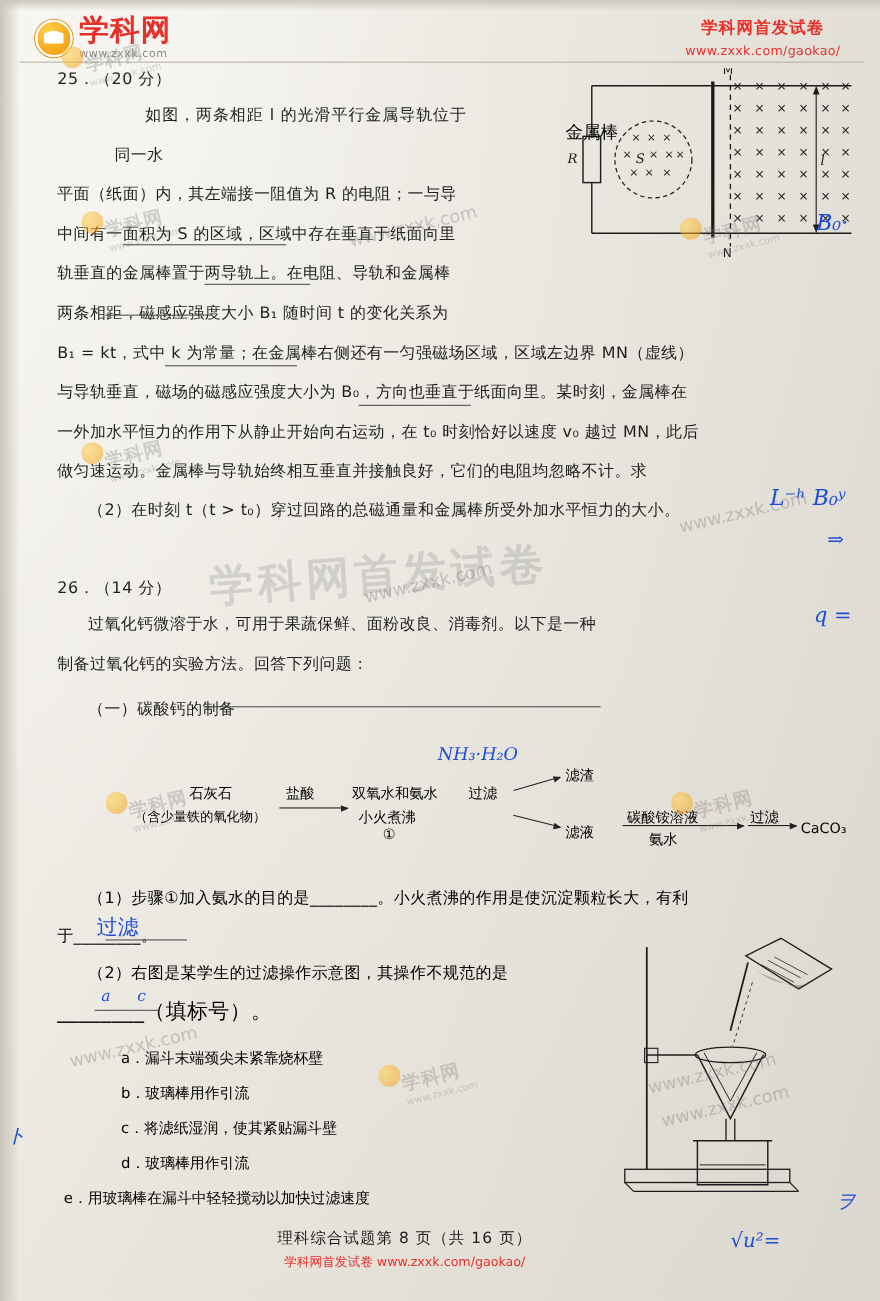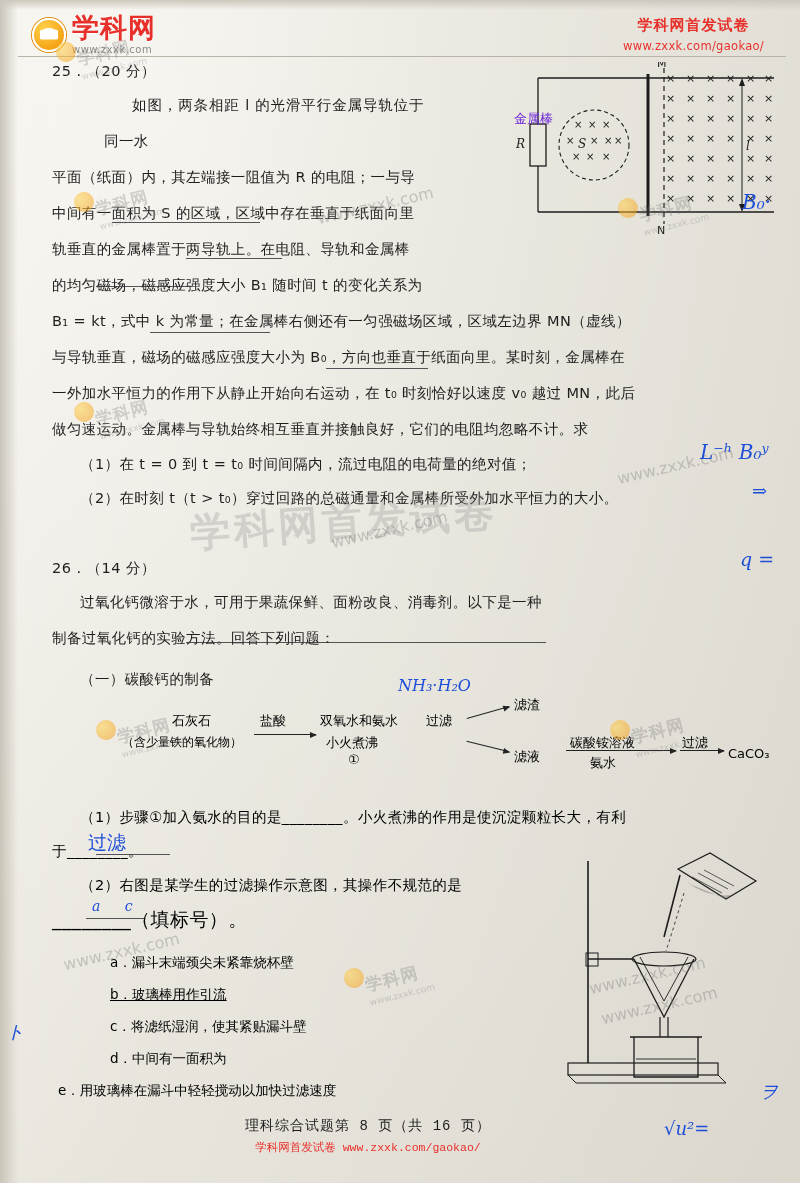"金属棒" div { color: #6d28d9 -> #000000; font-size: 13px -> 16px }
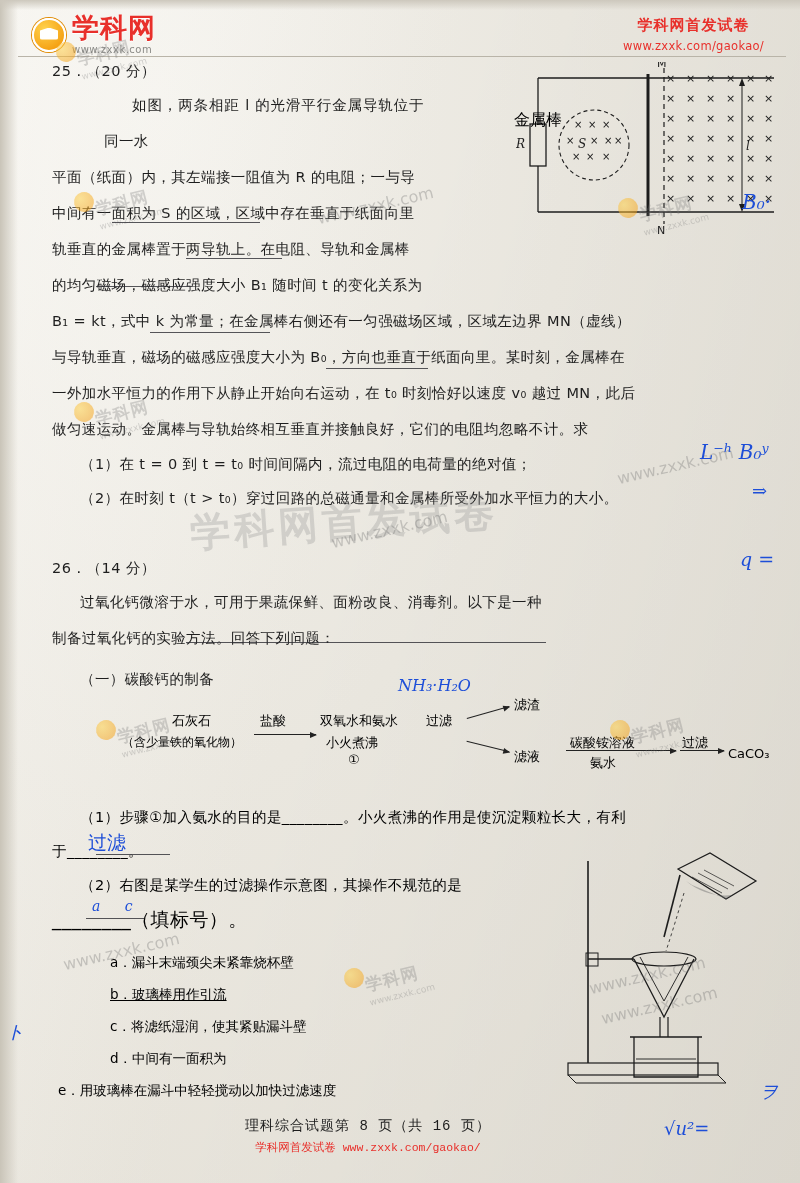"的均匀磁场，磁感应强度大小 B₁ 随时间 t 的变化关系为" div.para { text: 的均匀磁场 -> 两条相距 }
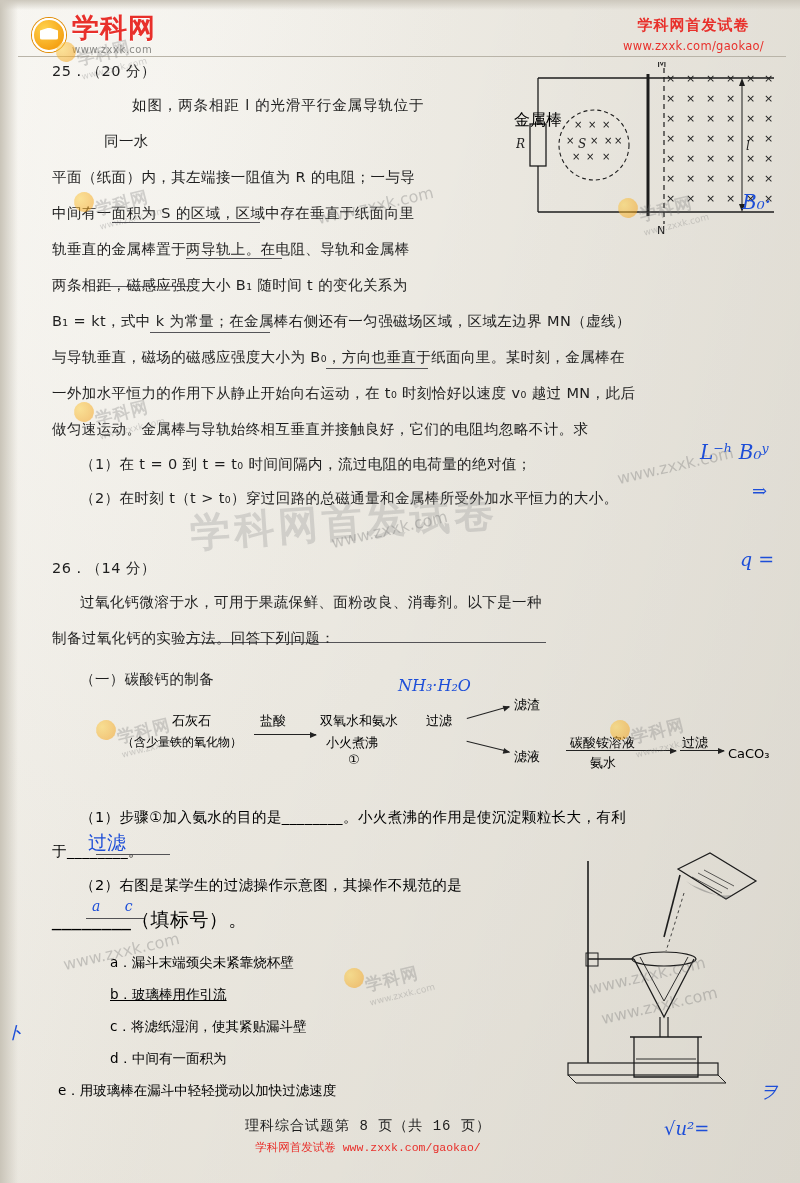"（1）在 t = 0 到" div.sub-item { html: <div>（1）在 t = 0 到 t = t₀ 时间间隔内，流过电阻的电荷量的绝对值；</div> -> none }
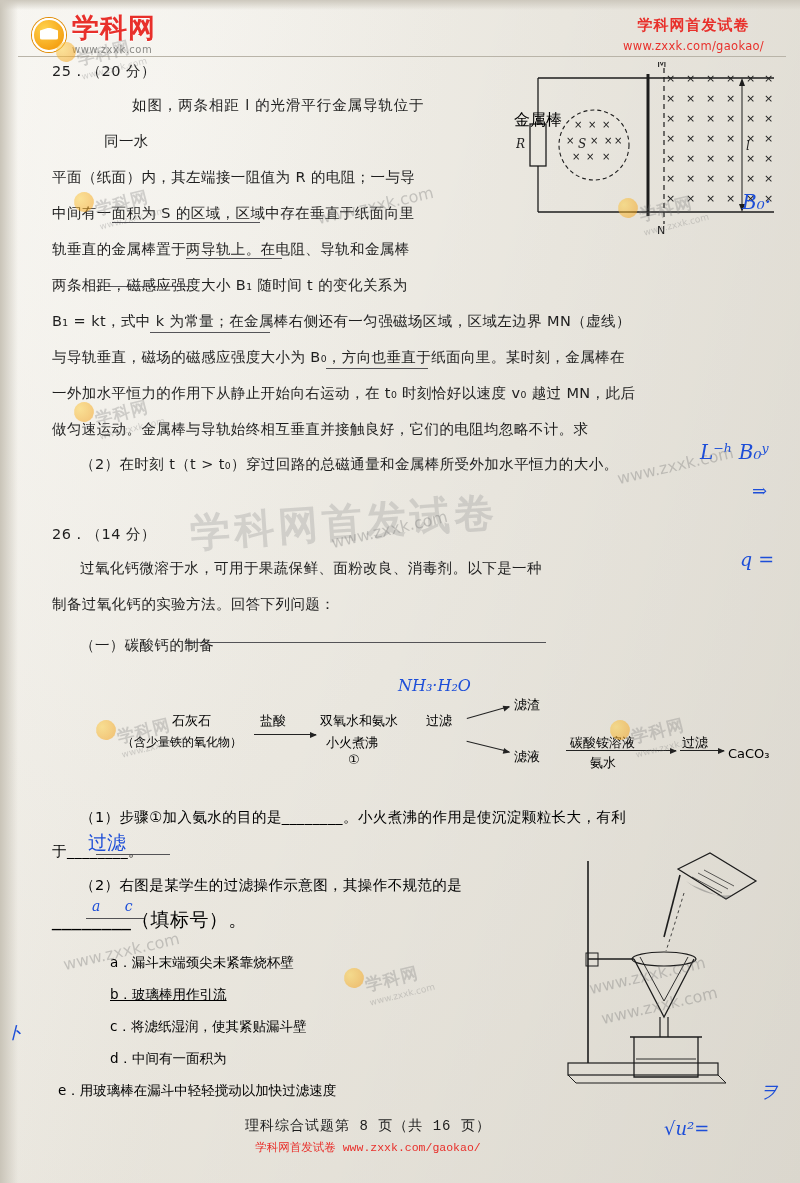"b．玻璃棒用作引流" div { text-decoration: underline -> none }
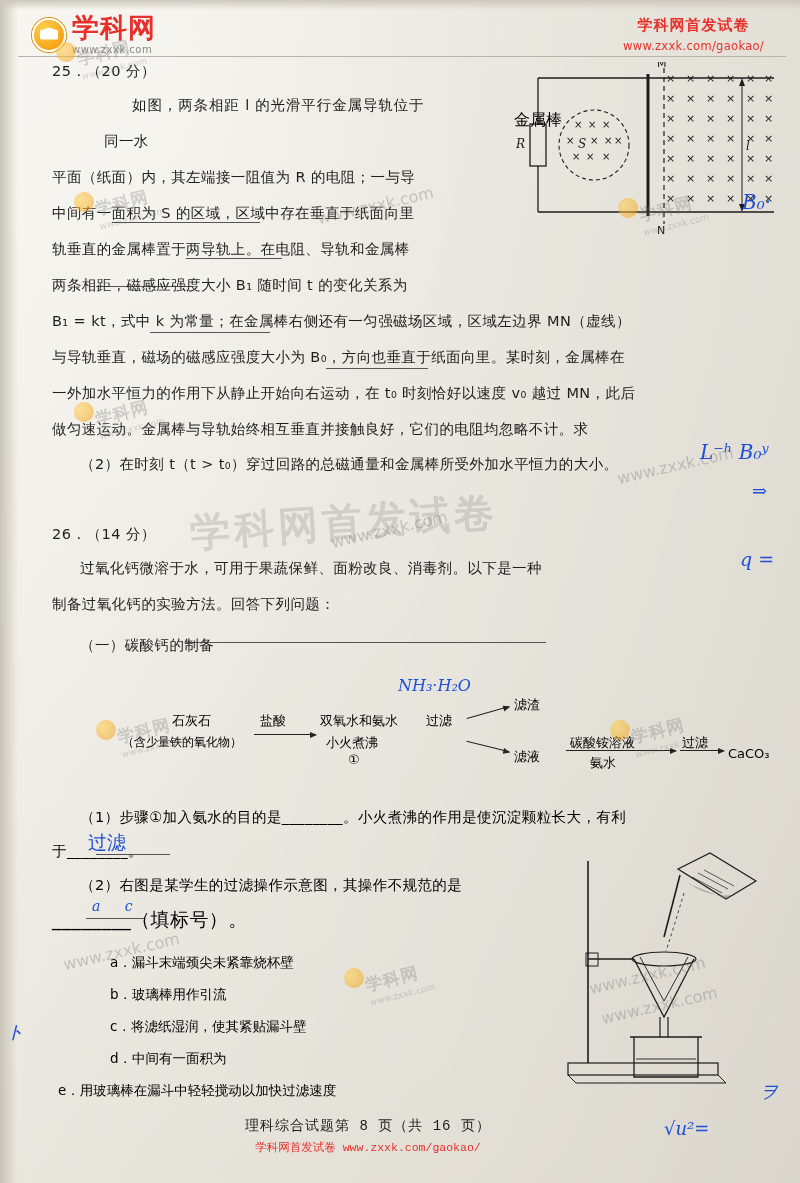"d．中间有一面积为" div { text: 中间有一面积为 -> 玻璃棒用作引流 }
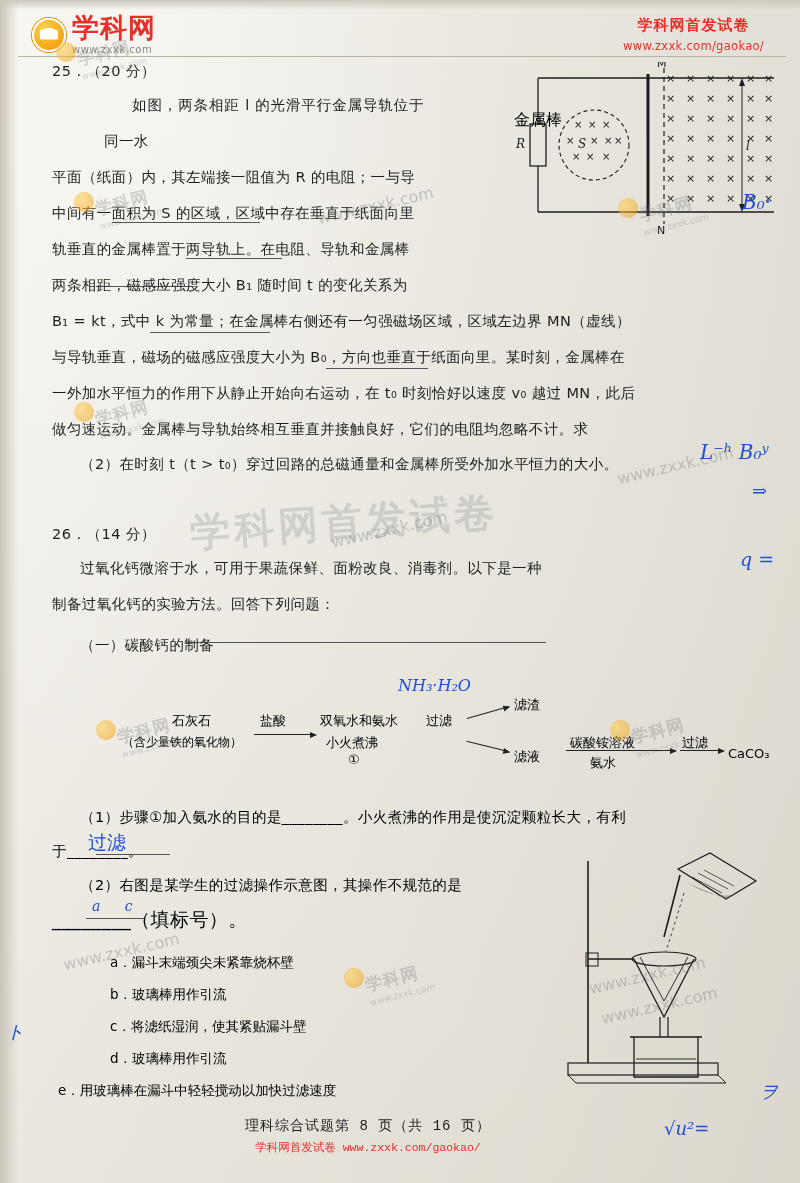"理科综合试题第 8 页（共 16 页）" .footer { font-family: Liberation Mono, monospace -> none }
